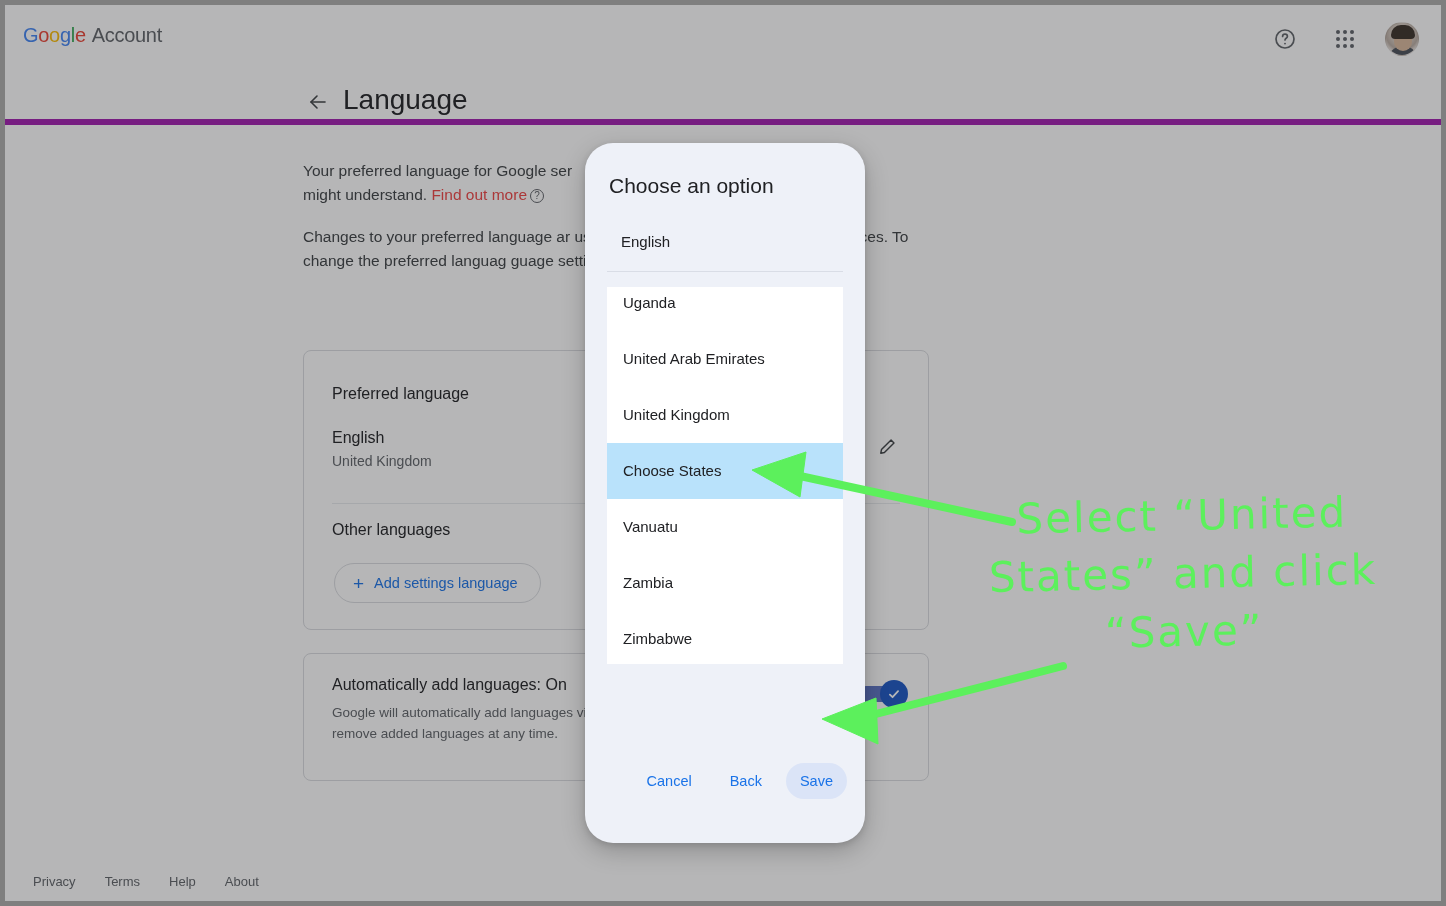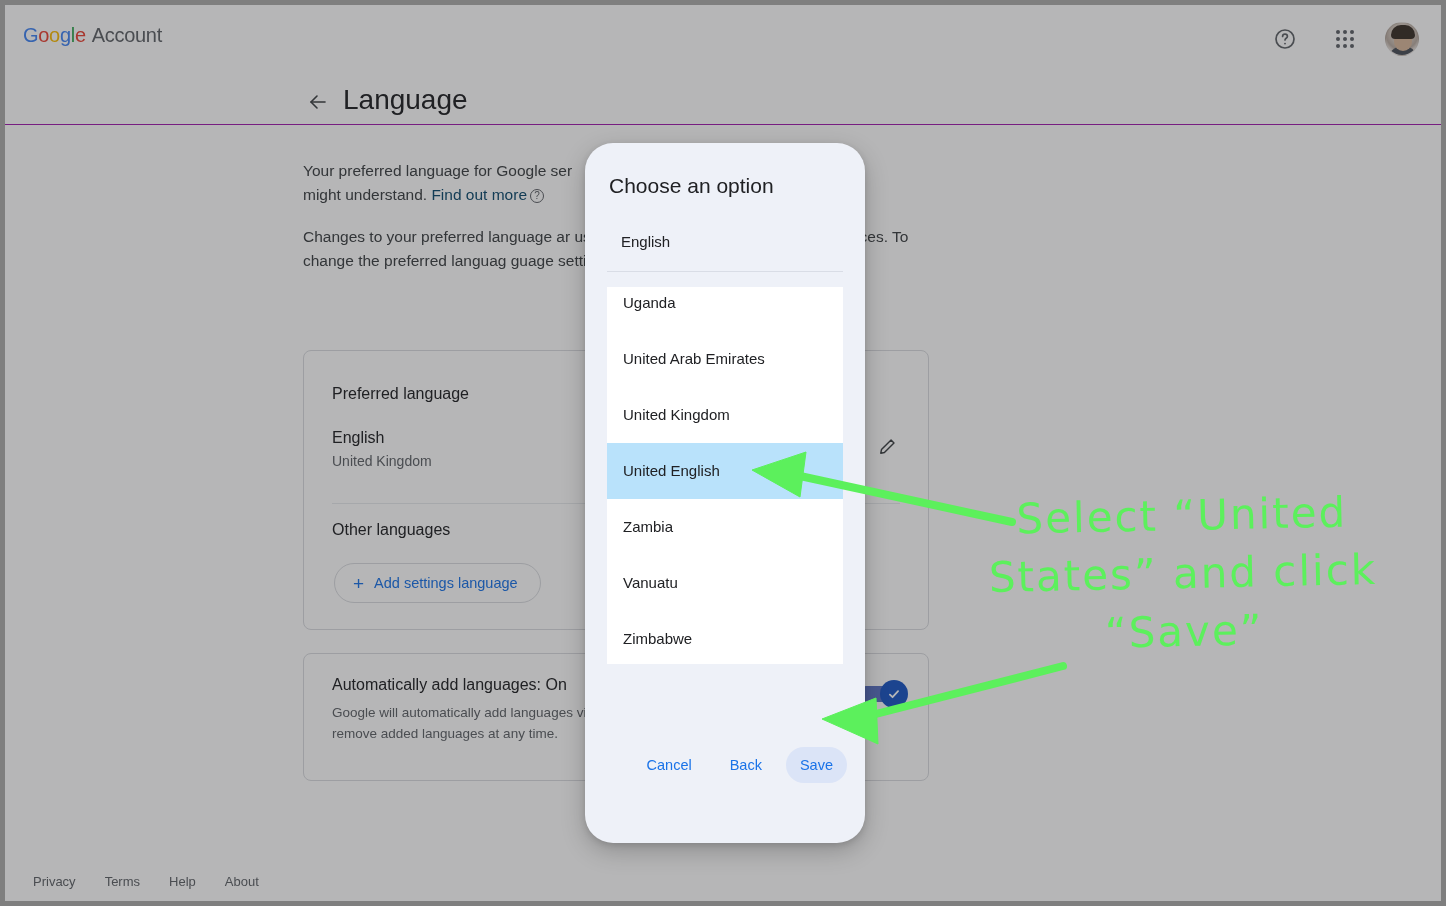"Language" #title-row { border-bottom: 1px solid #a21caf -> 6px solid #a21caf }
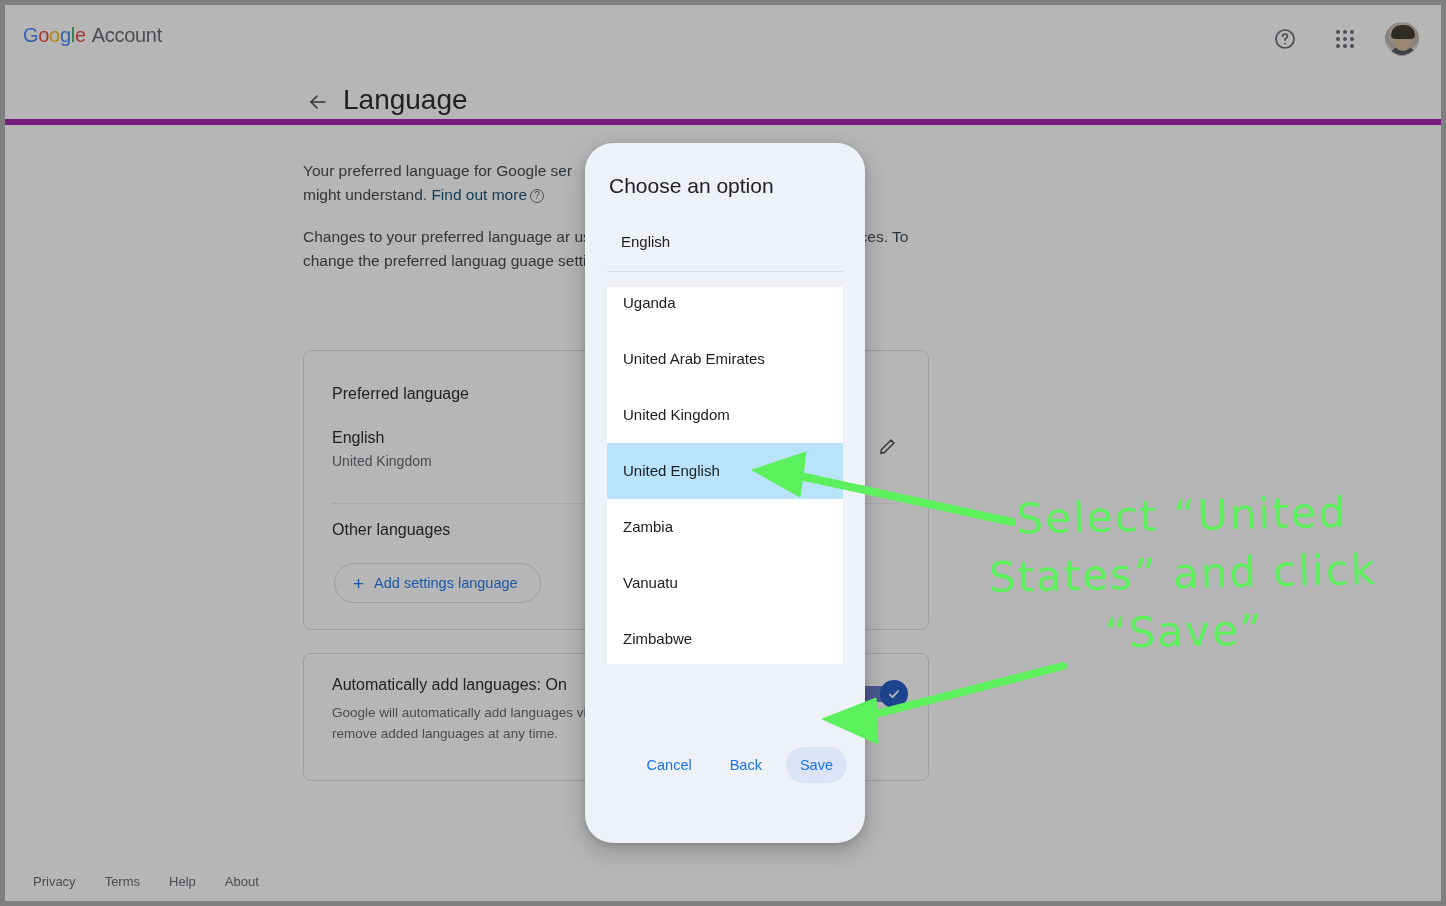"Find out more" #intro a.link { color: #0c4a6e -> #ef4444 }
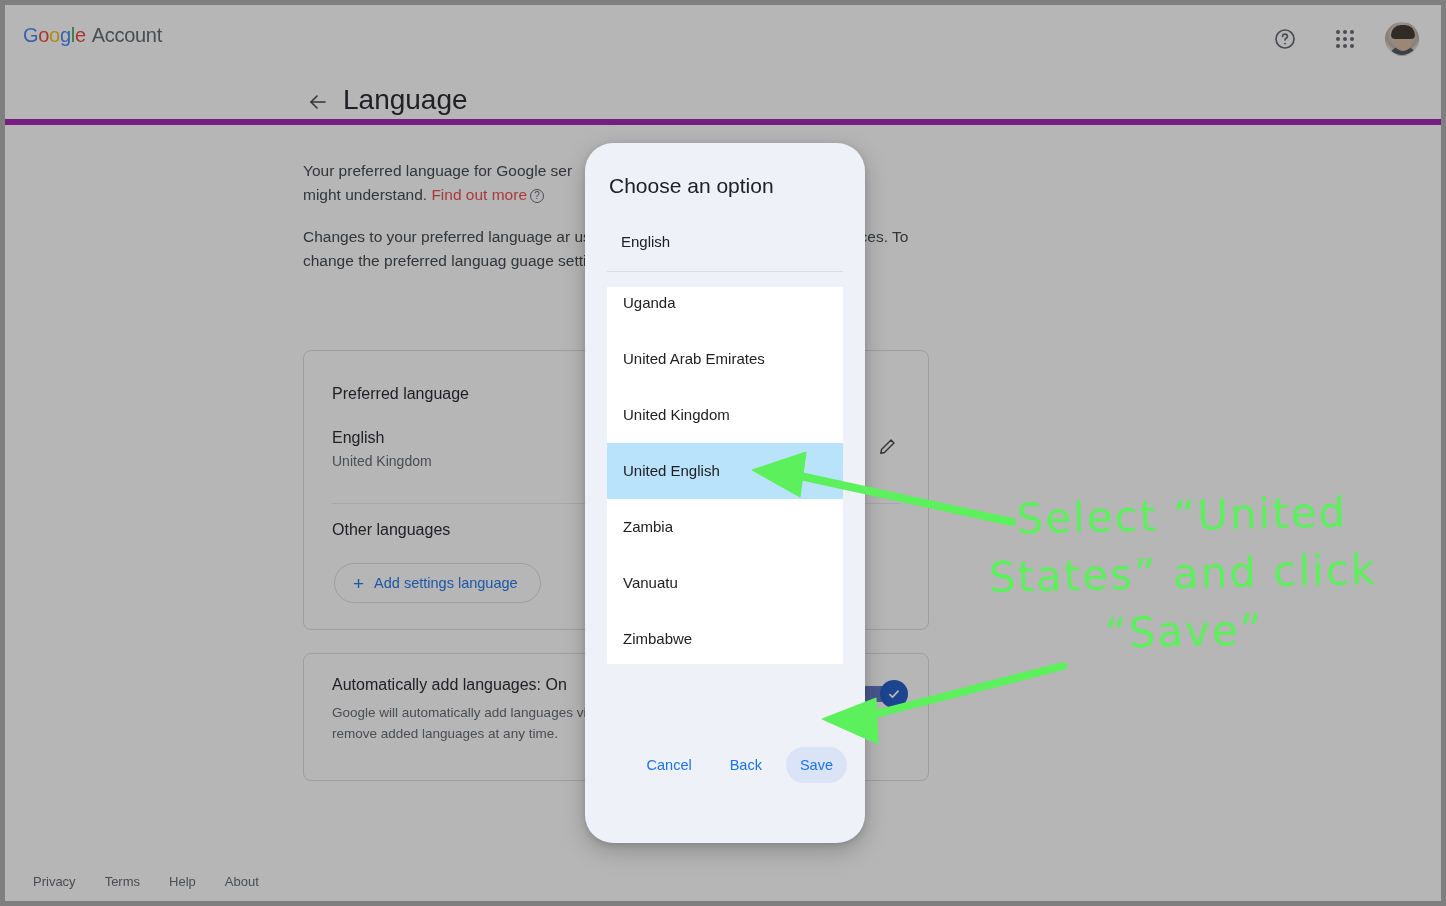"United English" div.list-item { text: United English -> Choose States }
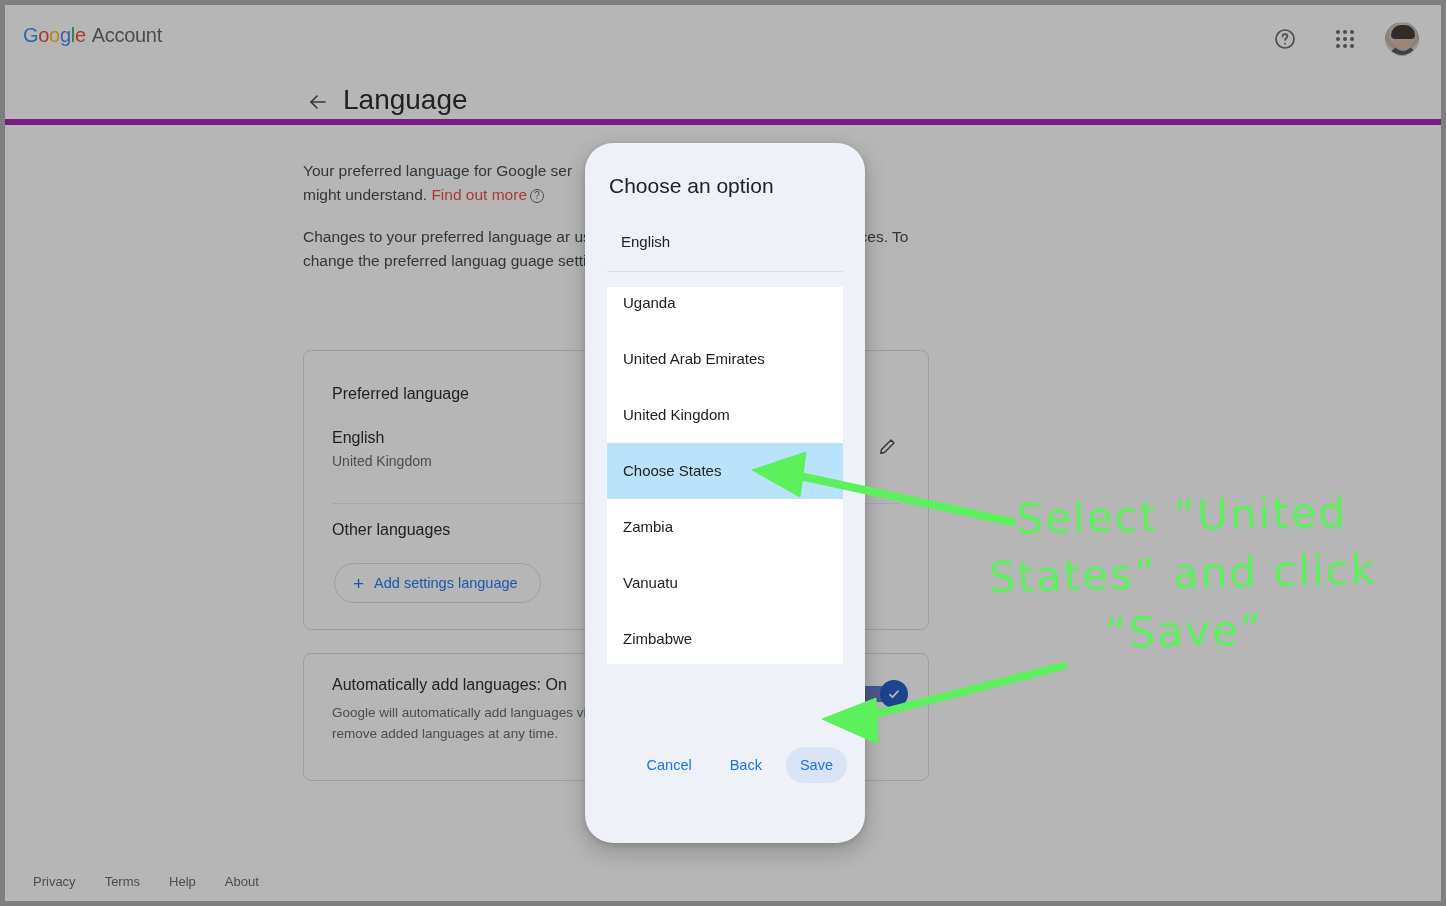"Zambia" div.list-item { order: before "Vanuatu" -> after "Vanuatu" }
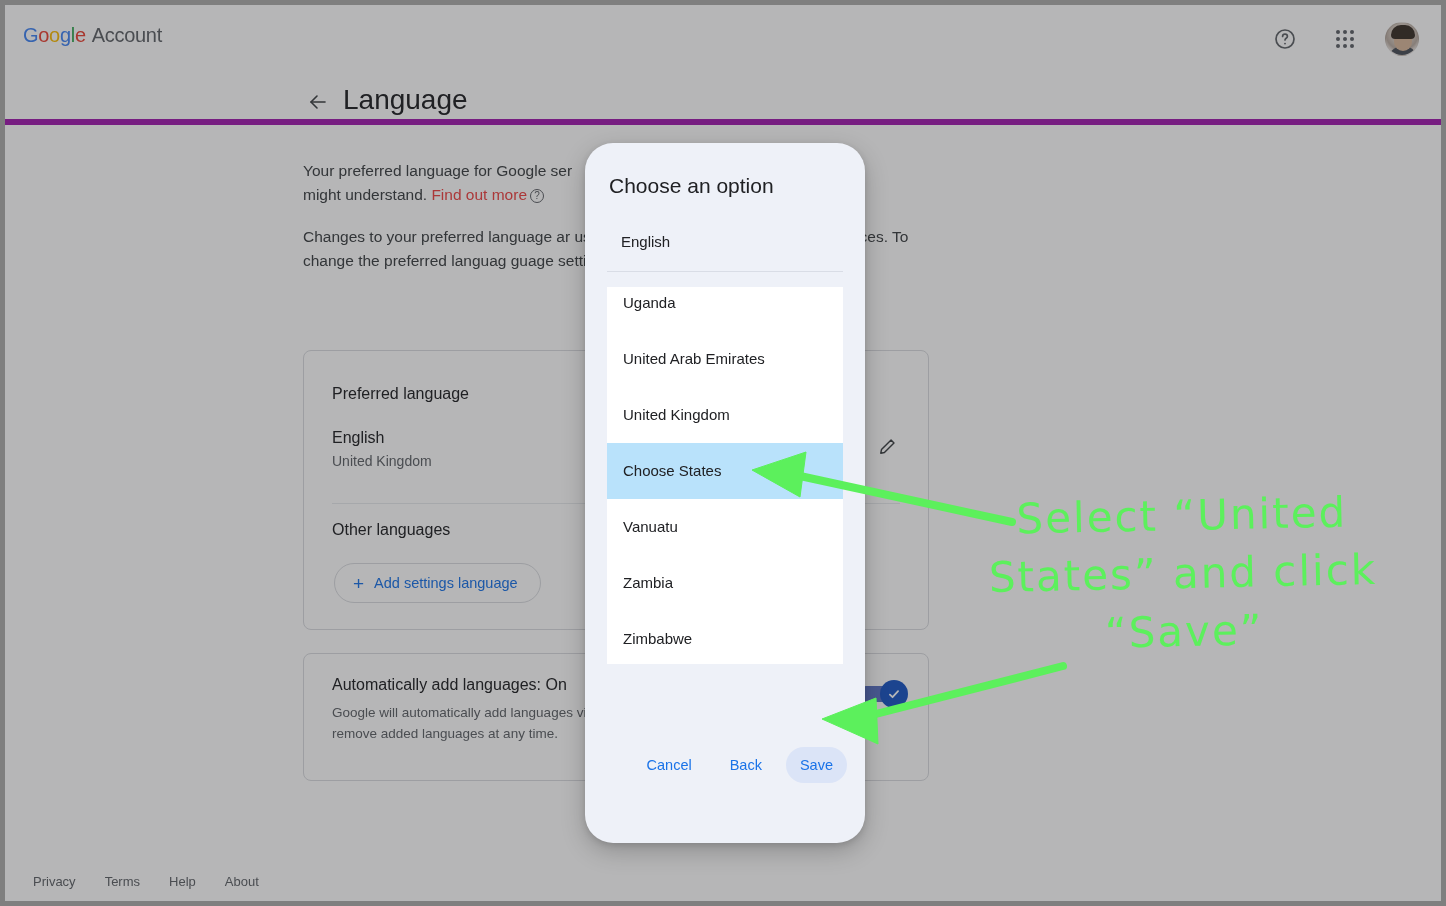"Cancel" #dialog-actions { align-items: none -> center }
